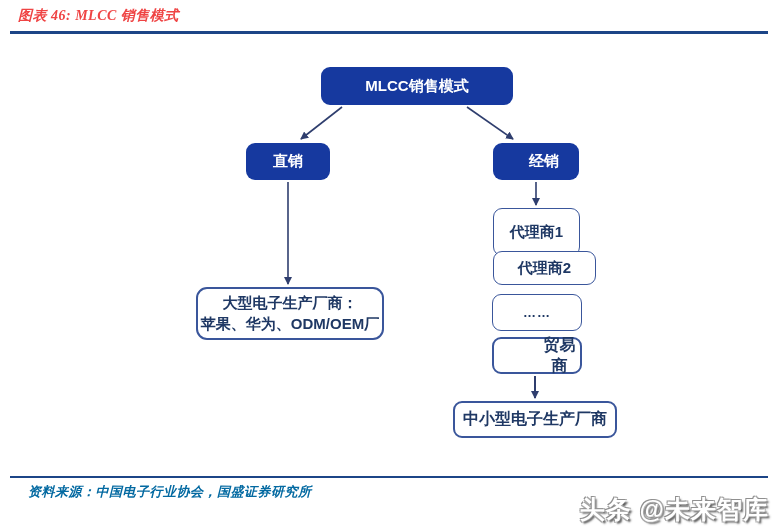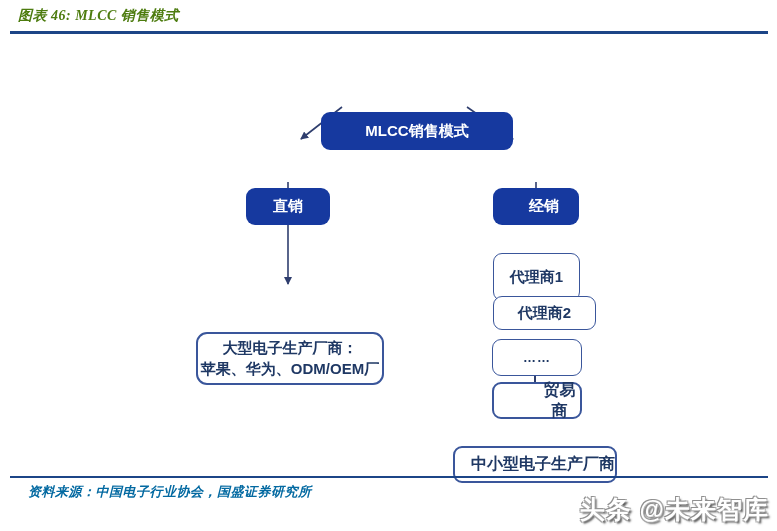"图表 46: MLCC 销售模式" .fig-title { color: #4d7c0f -> #ef4444 }
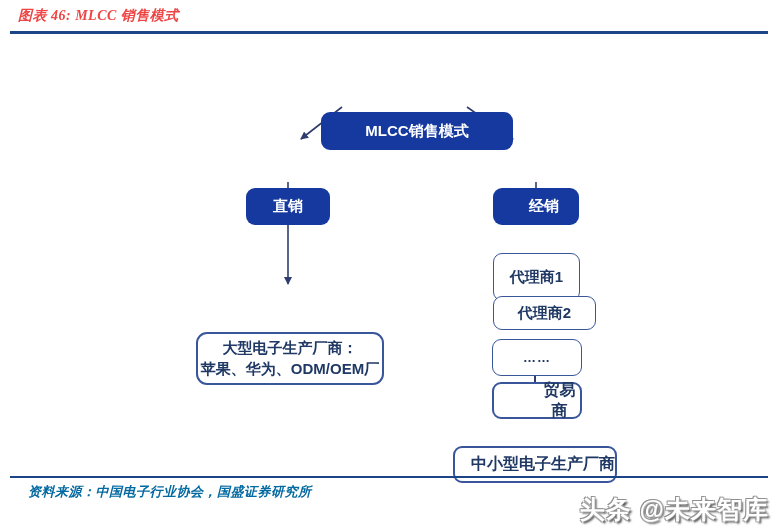"MLCC销售模式" .node { margin-top: 45px -> none }
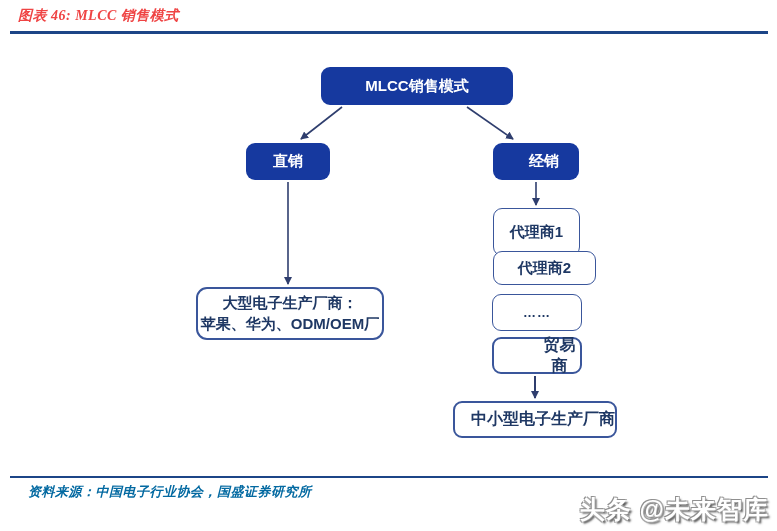"中小型电子生产厂商" #n-small { justify-content: flex-end -> none }
